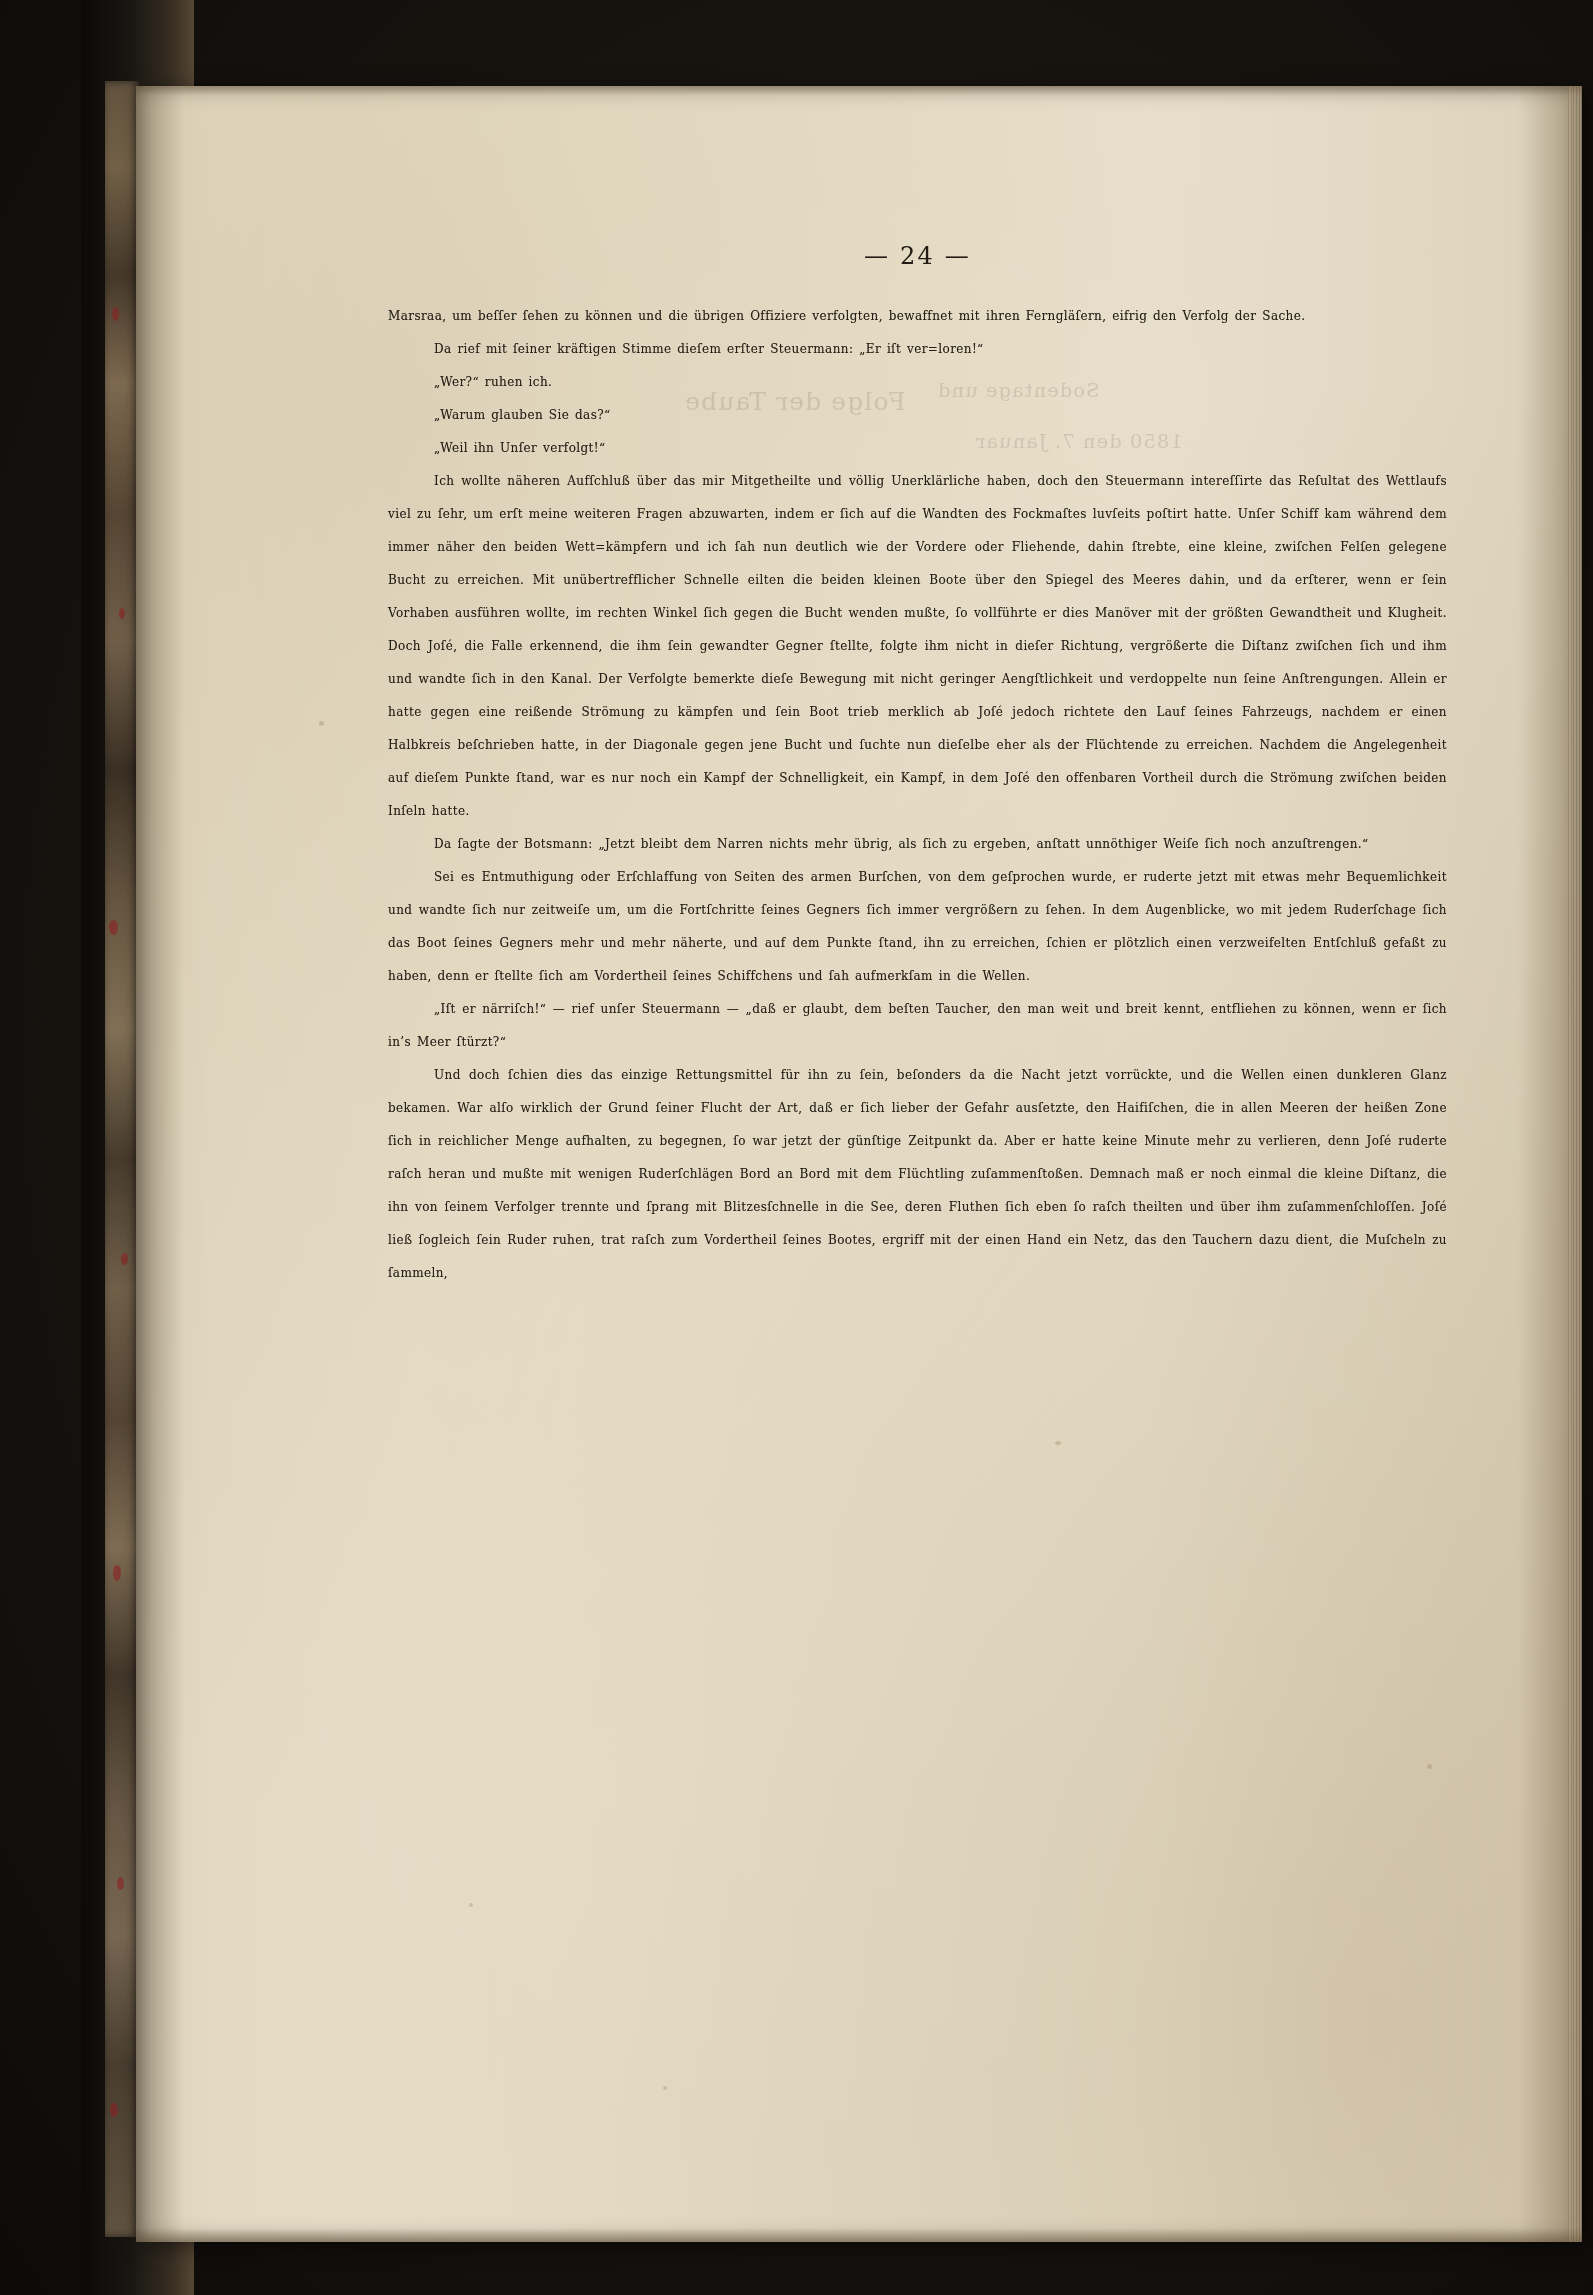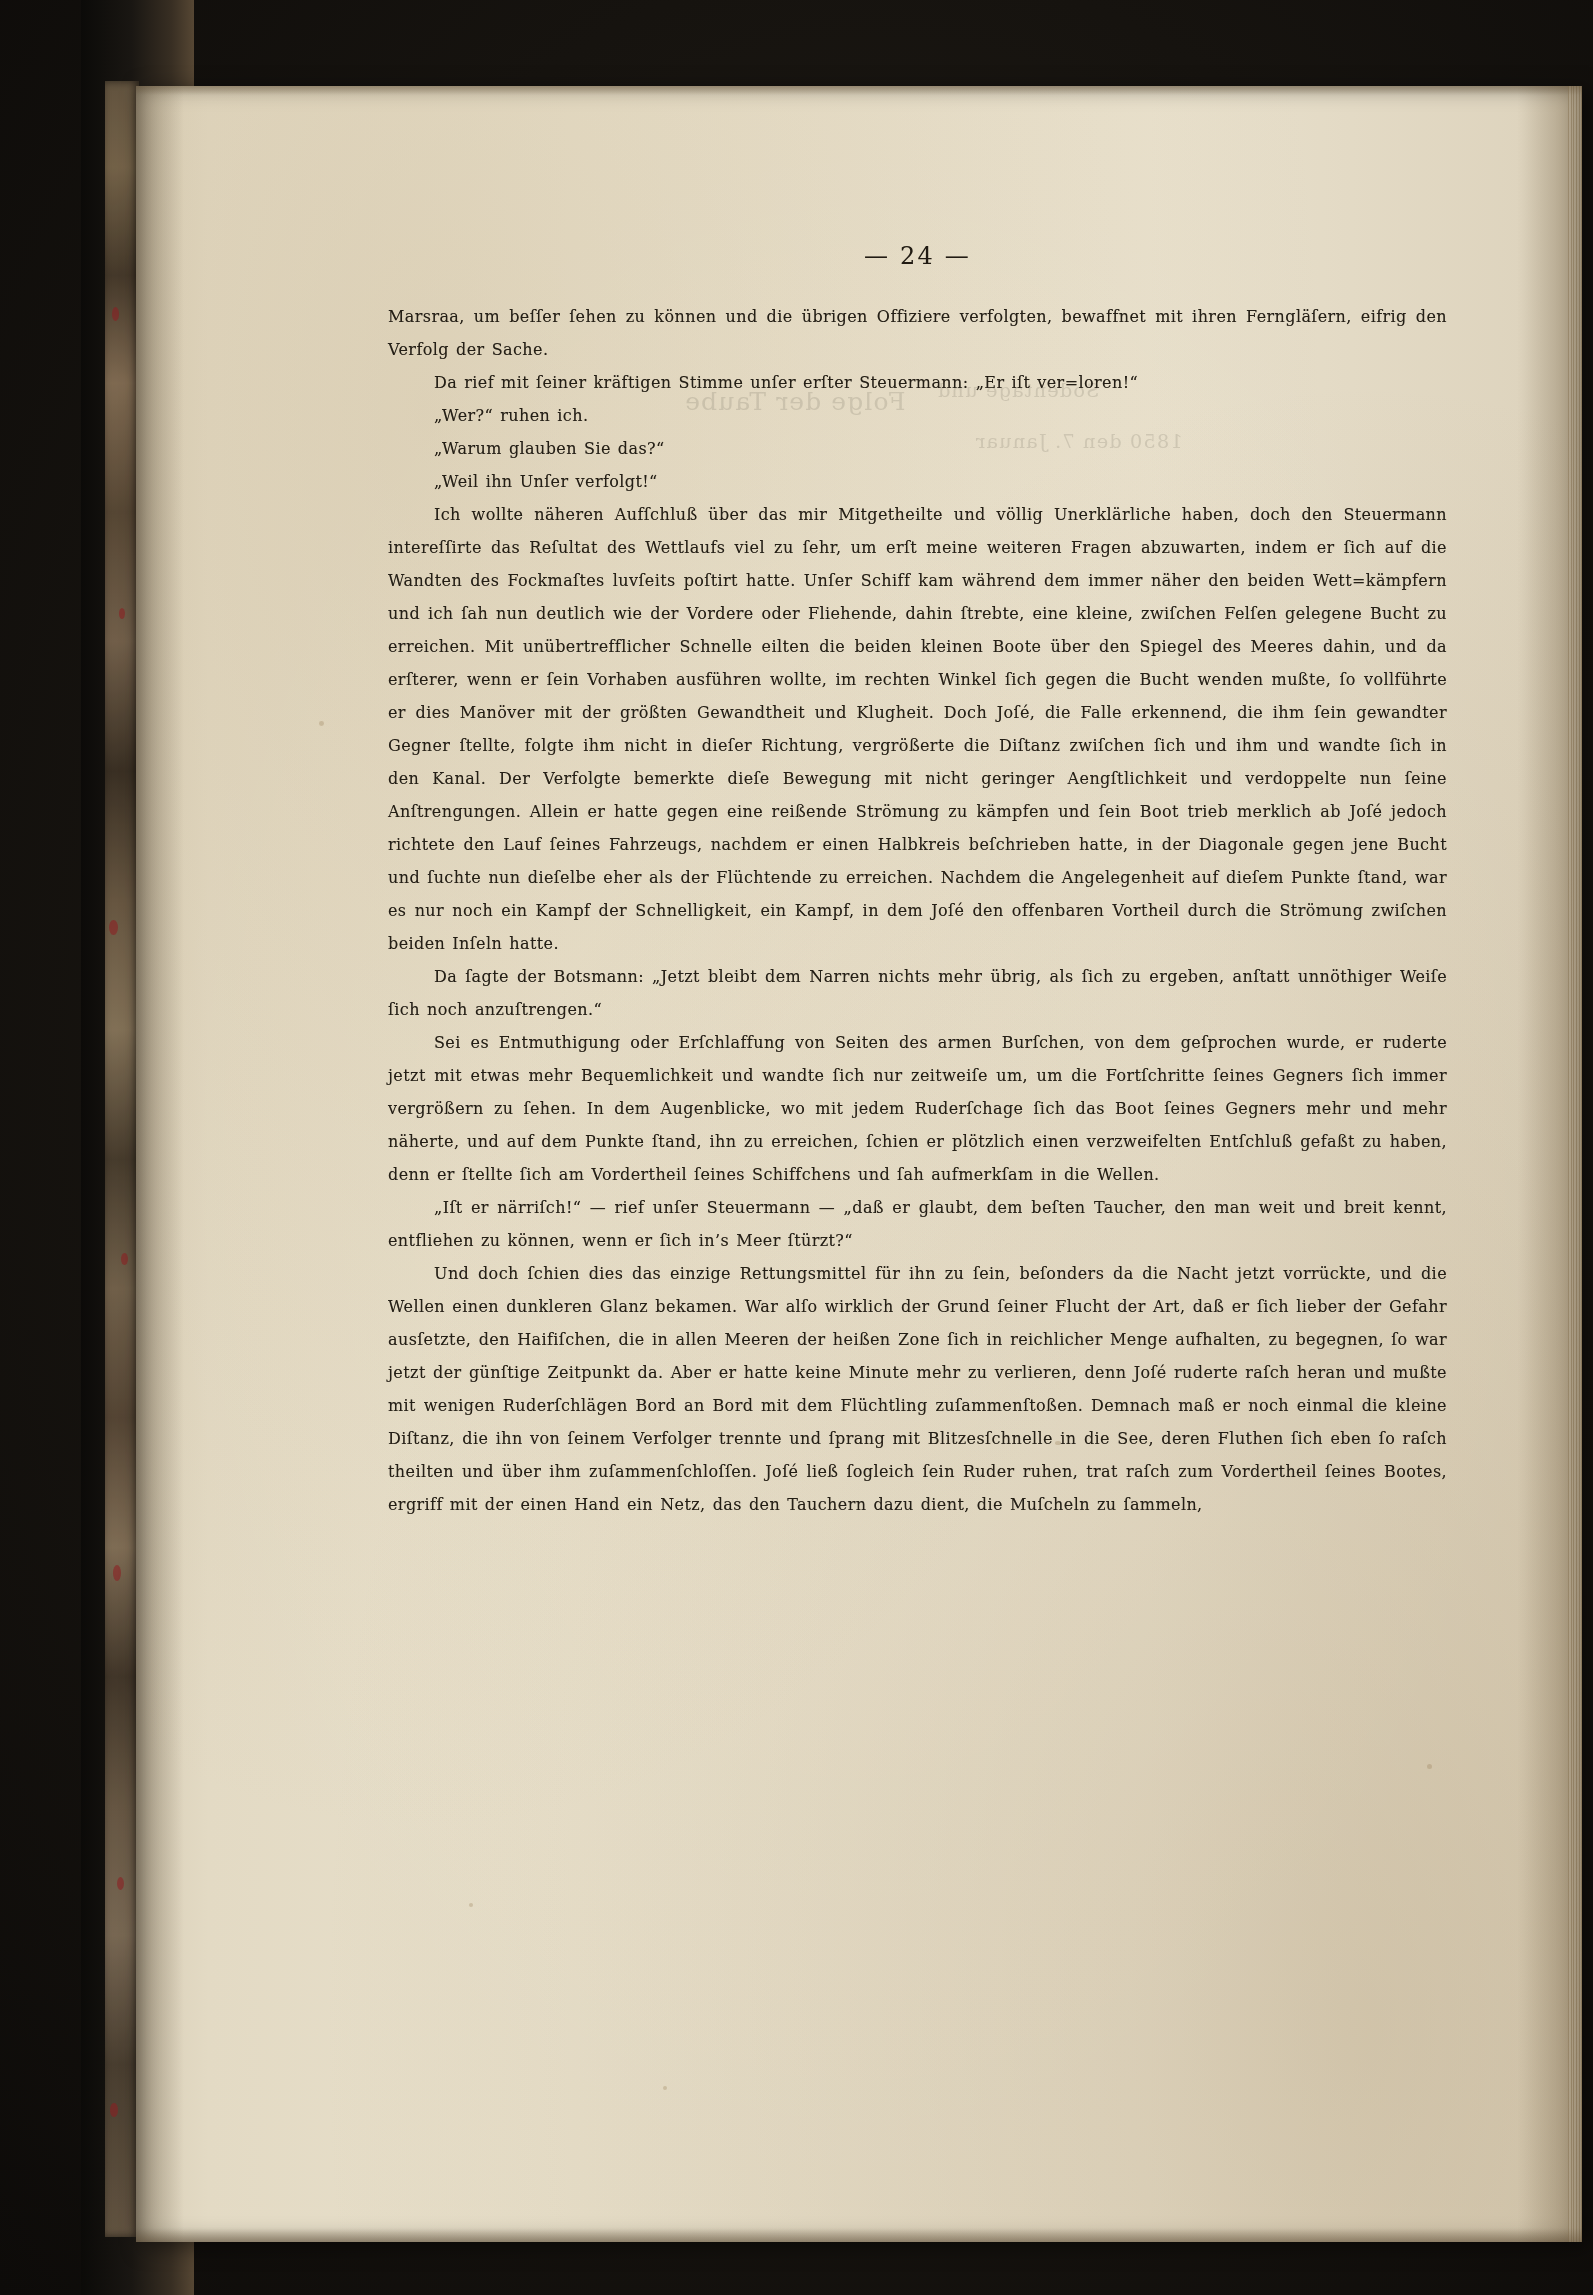"Marsraa, um beſſer ſehen zu" p.para { font-size: 16px -> 12px }
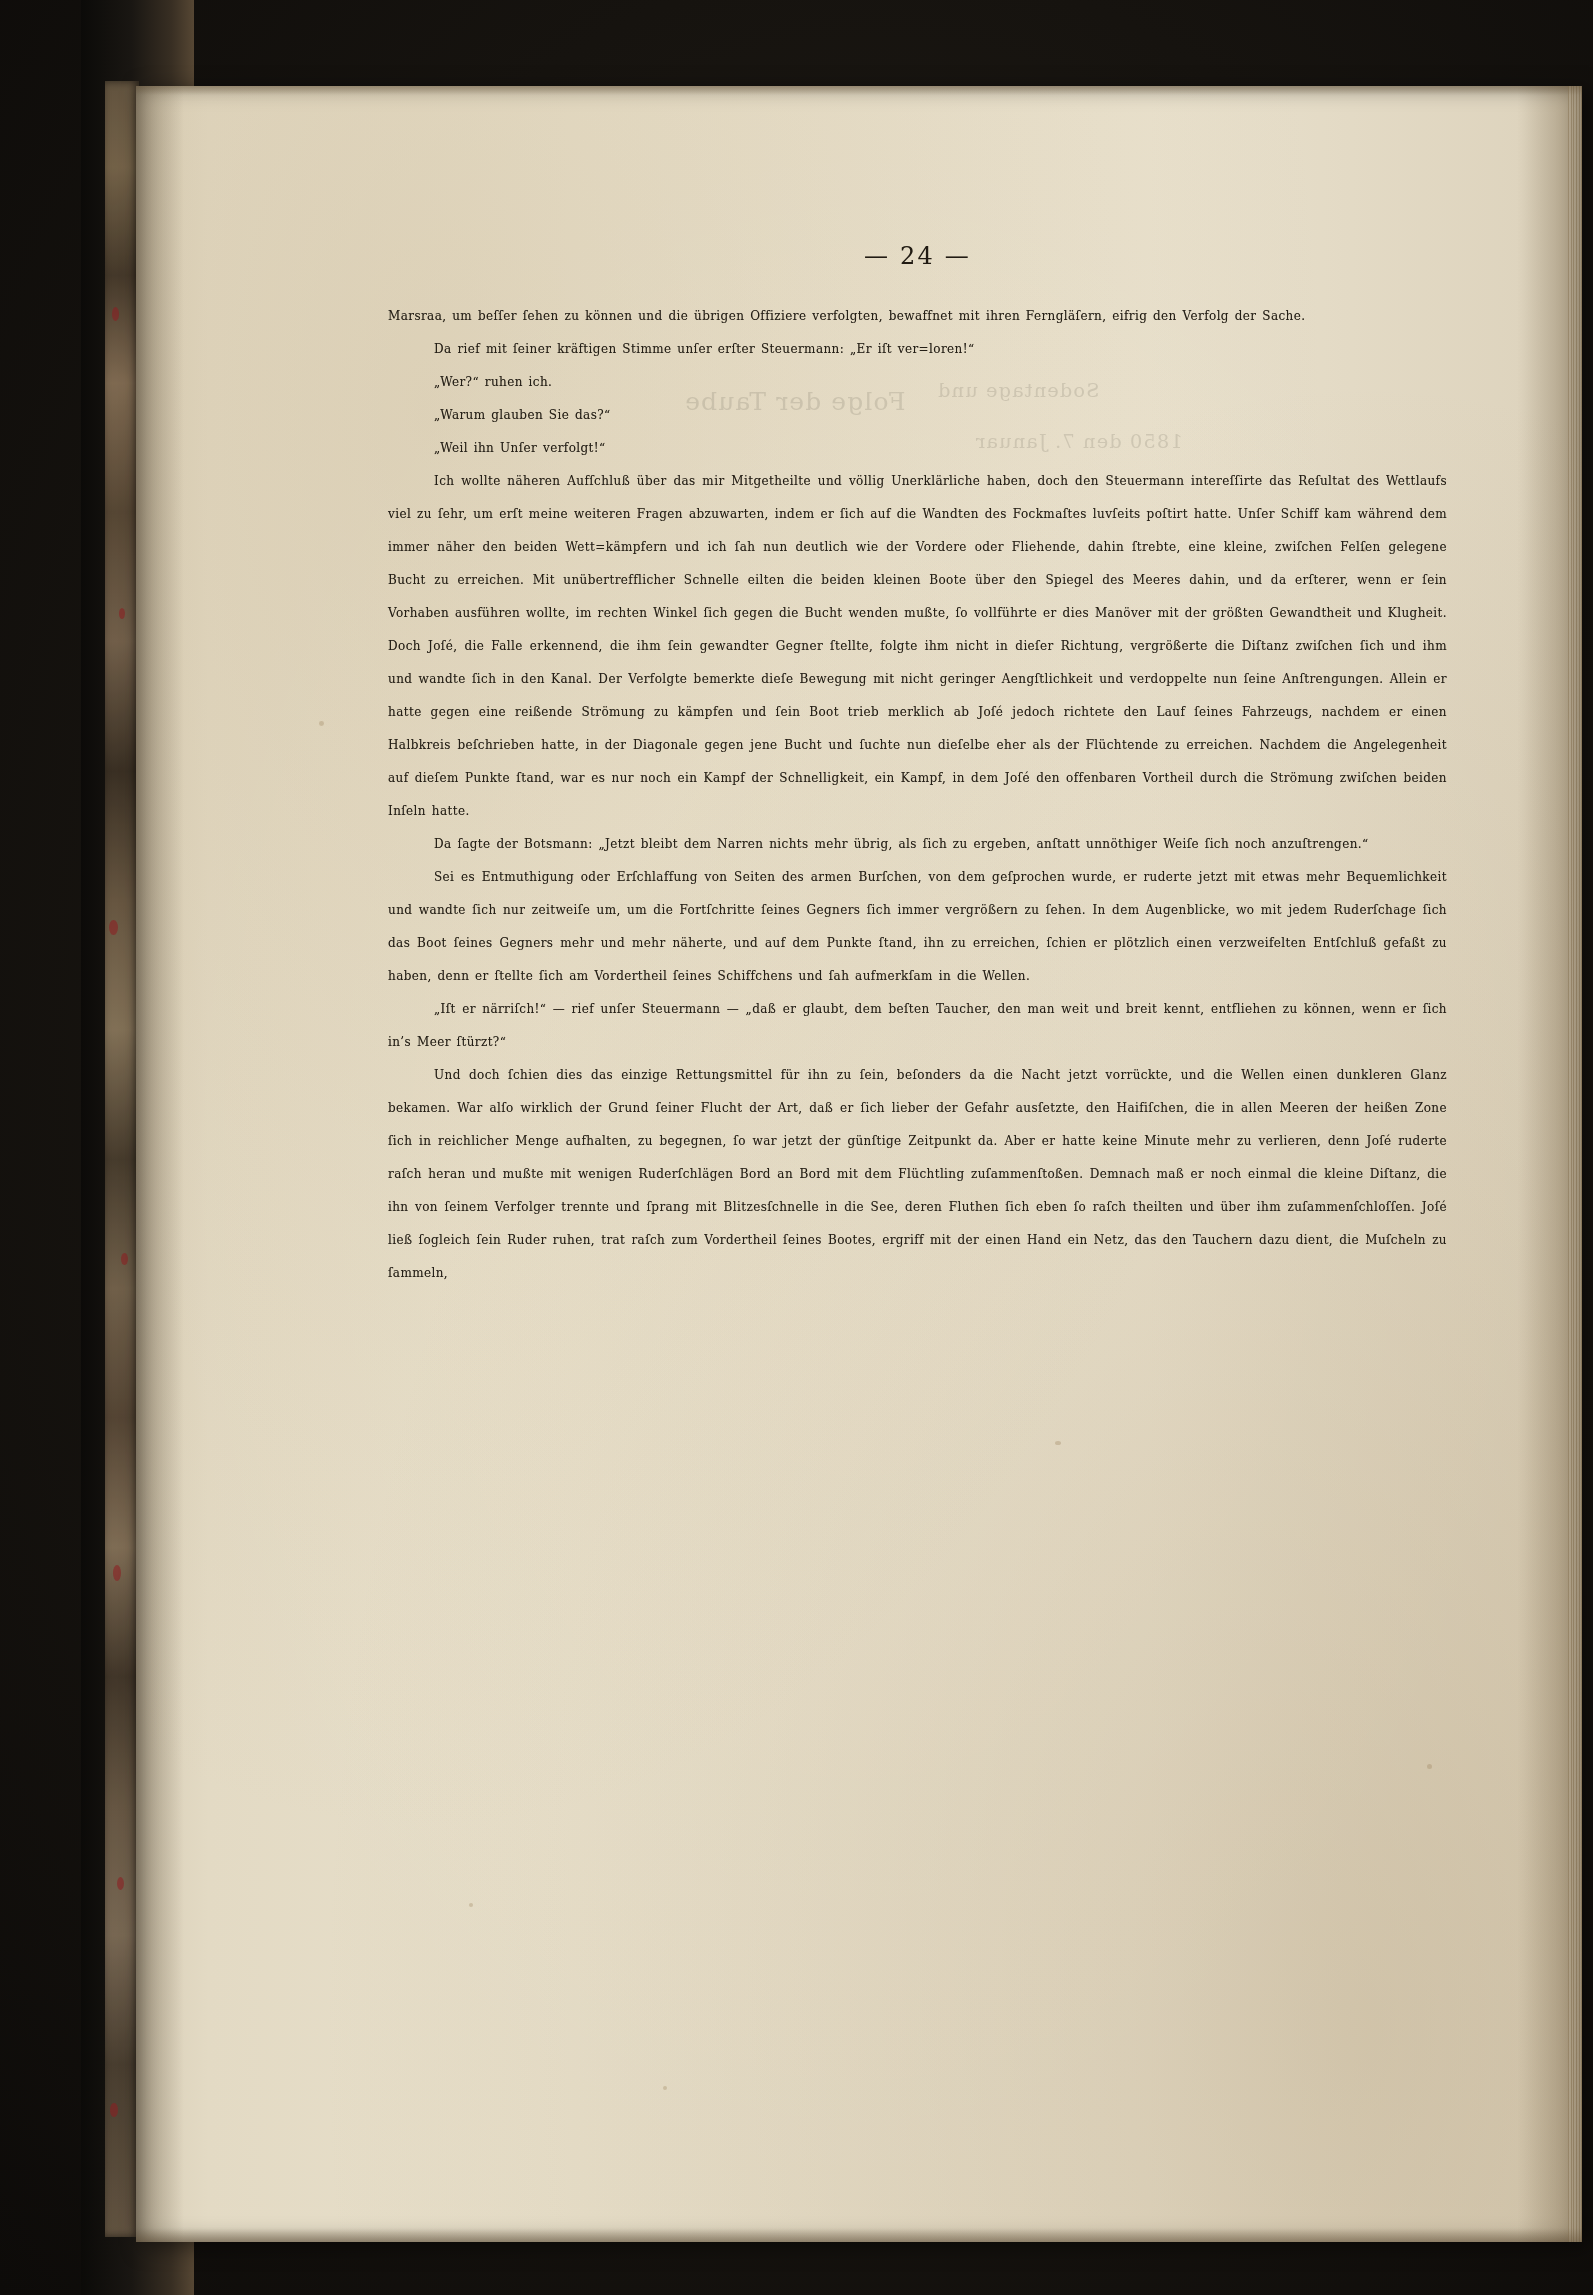"Da rief mit ſeiner kräftigen" p.para { text: unſer -> dieſem }
